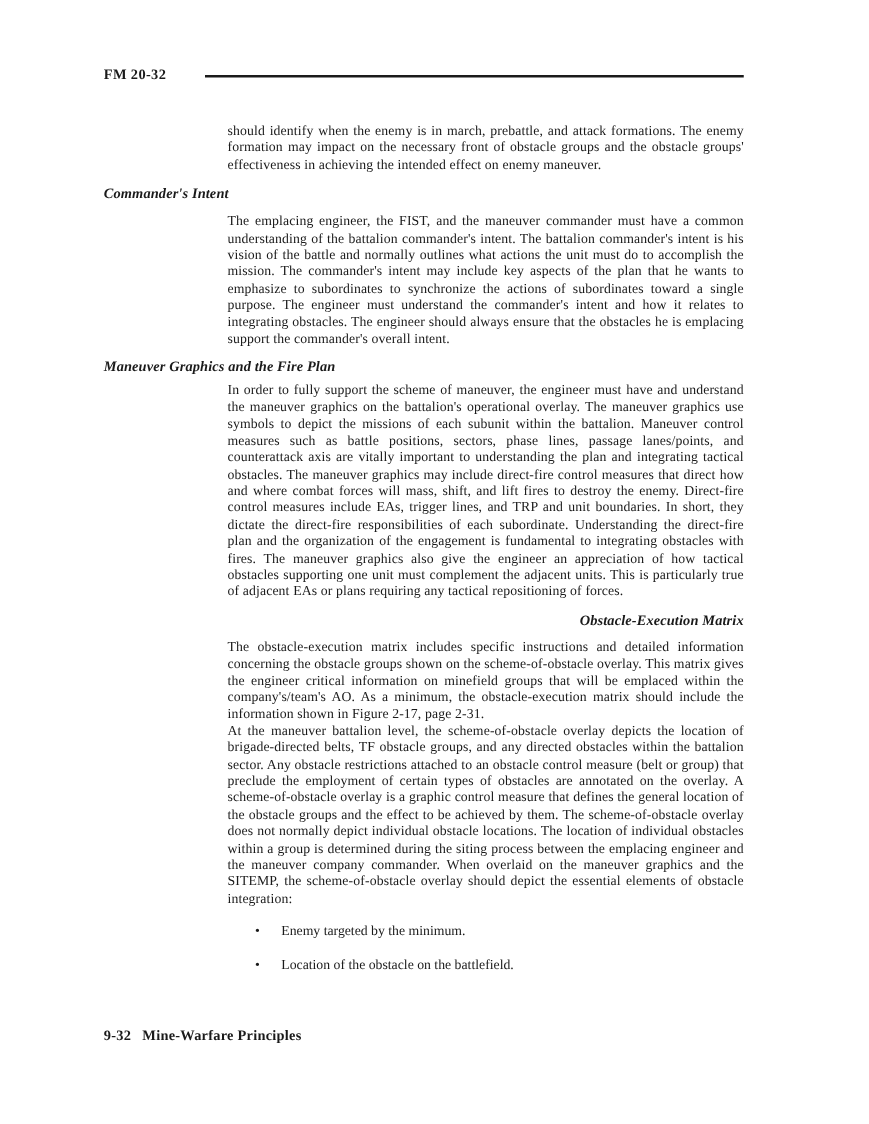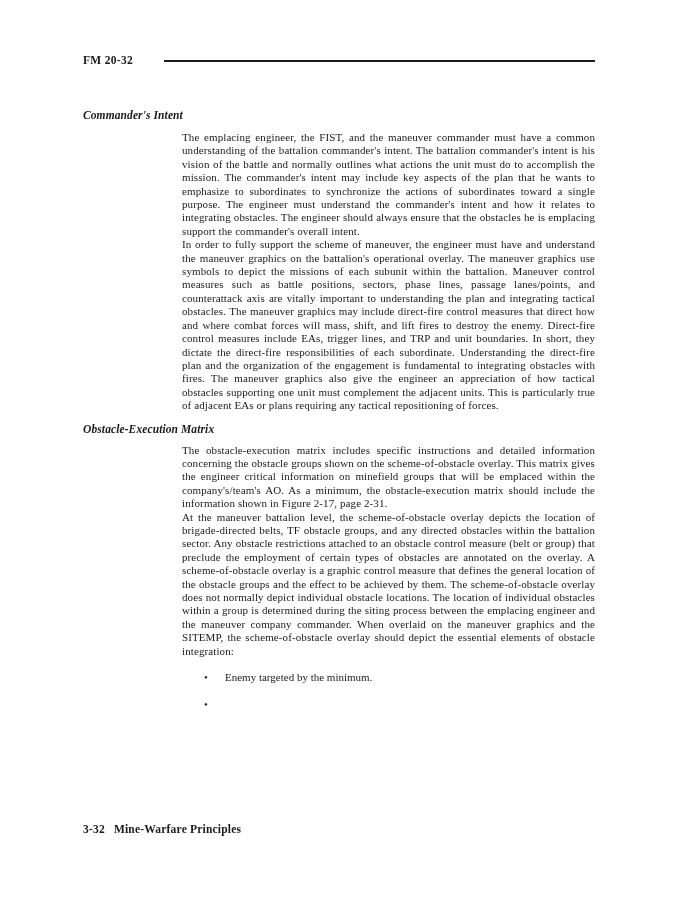"should identify when the enemy" p.body-para { html: none -> <p>should identify when the enemy is in march, prebattle, and attack formations. The enemy formation may impact on the necessary front of obstacle groups and the obstacle groups' effectiveness in achieving the intended effect on enemy maneuver.</p> }
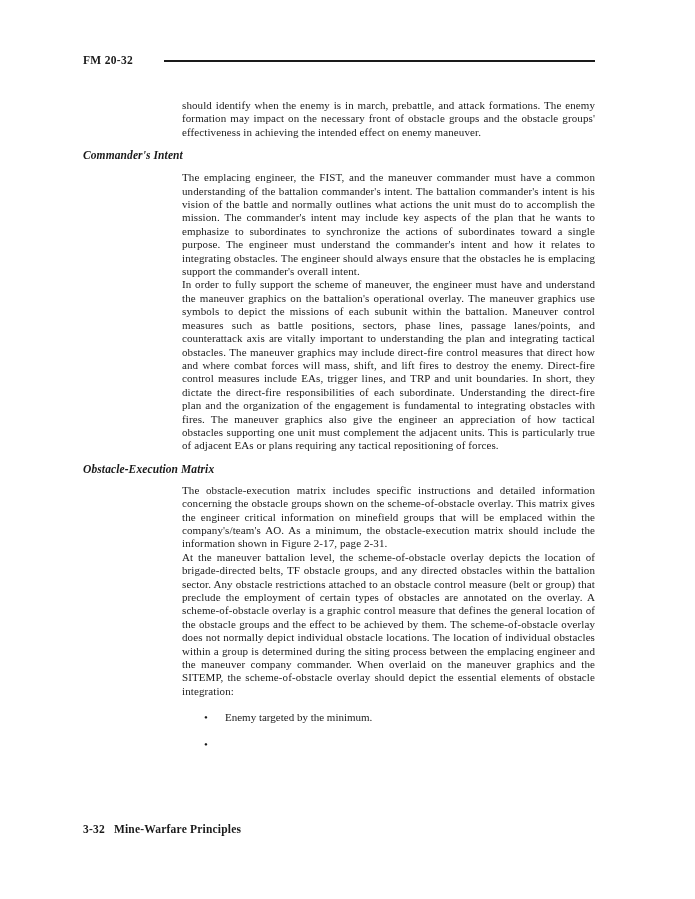"Maneuver Graphics and the Fire" h2.section-heading { html: none -> <h2>Maneuver Graphics and the Fire Plan</h2> }
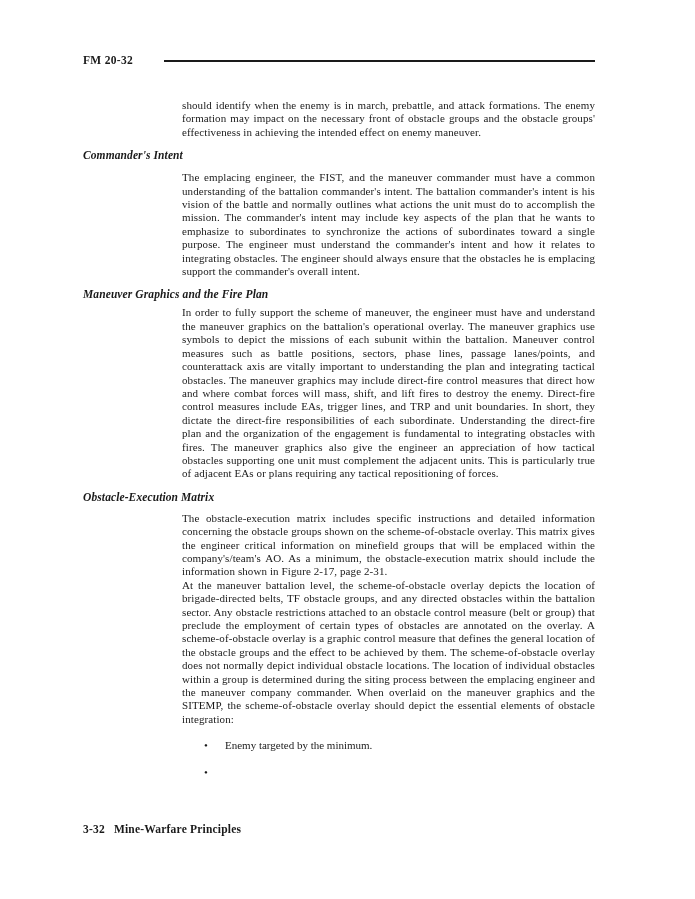"Obstacle-Execution Matrix" .section-heading.h3 { text-align: none -> right }
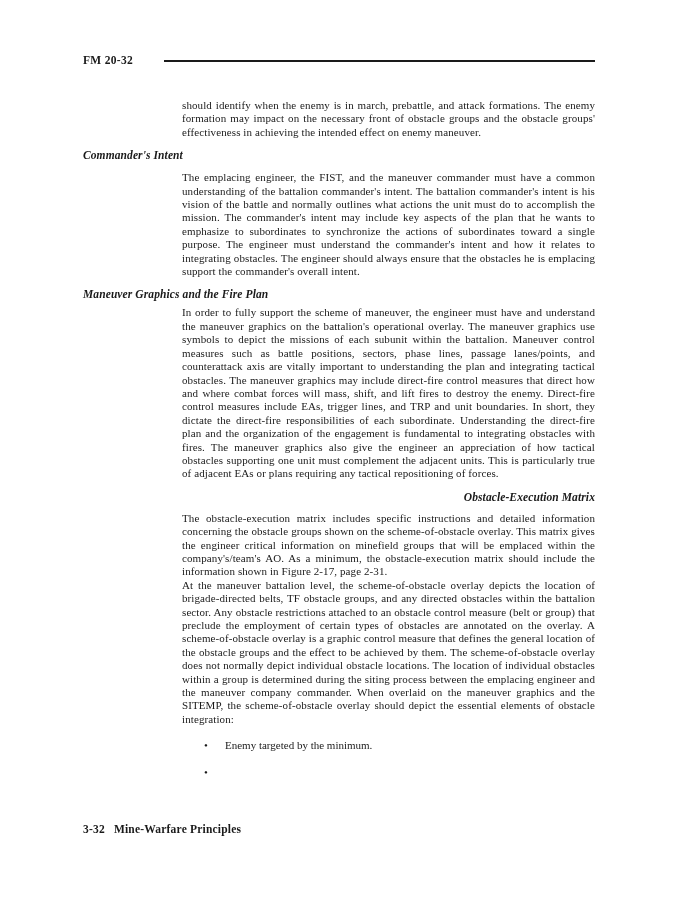"Location of the obstacle on" span.bullet-text { html: none -> <span>Location of the obstacle on the battlefield.</span> }
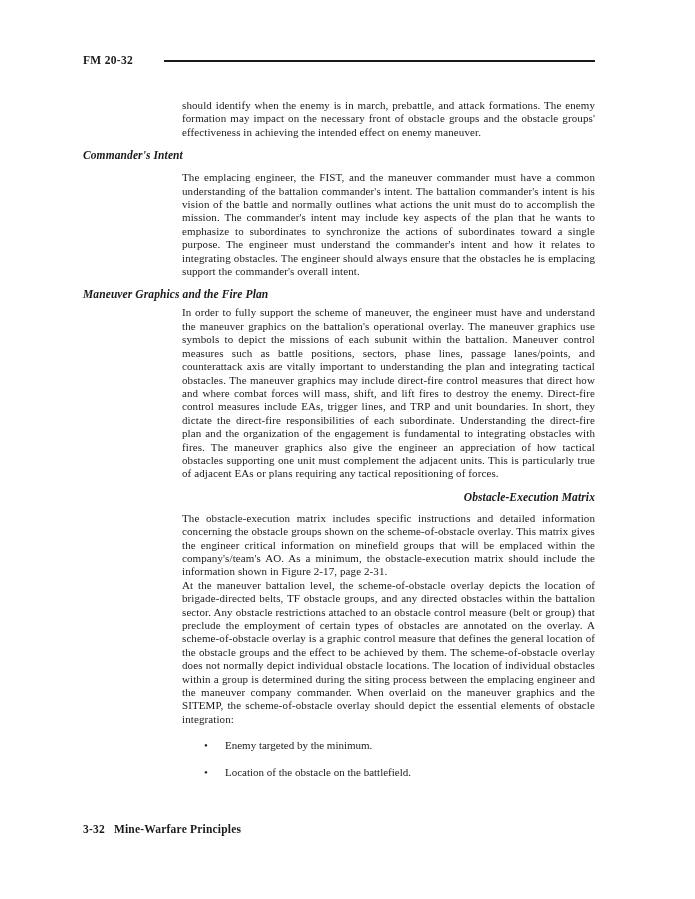"3-32" span { text: 3-32 -> 9-32 }
